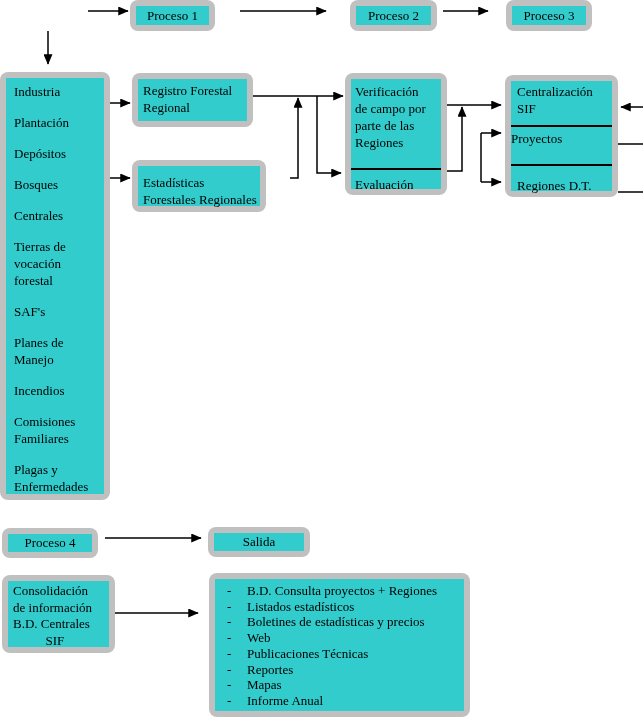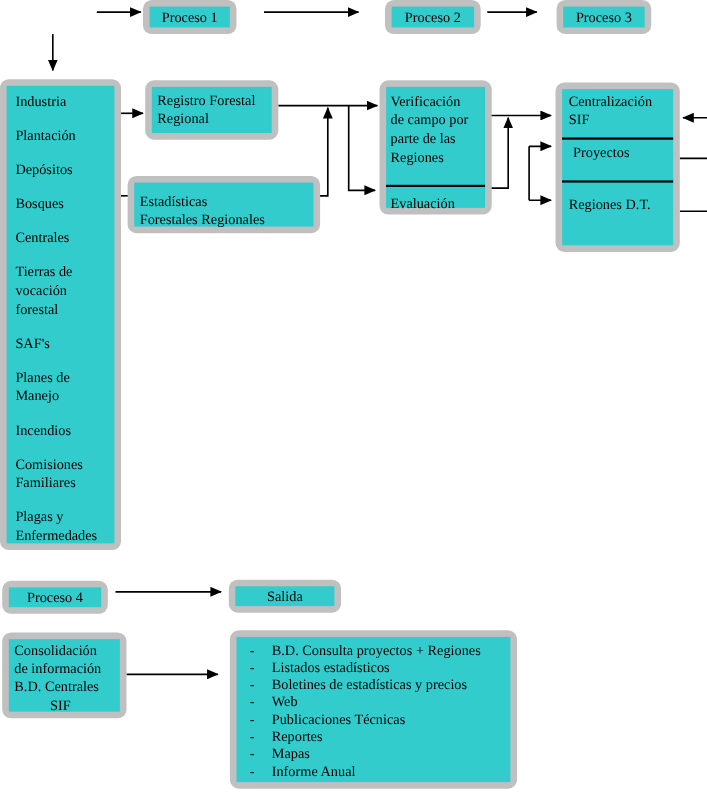"Centralización" div.node { height: 154px -> 122px }
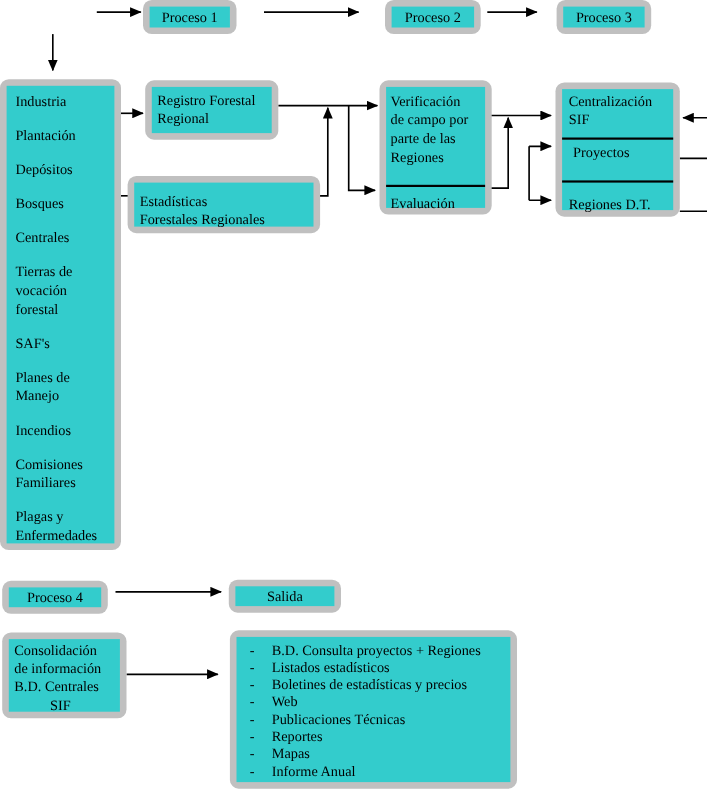"Proyectos" .cent-s2 { padding: 3px 0 0 10px -> 3px 0 0 0 }
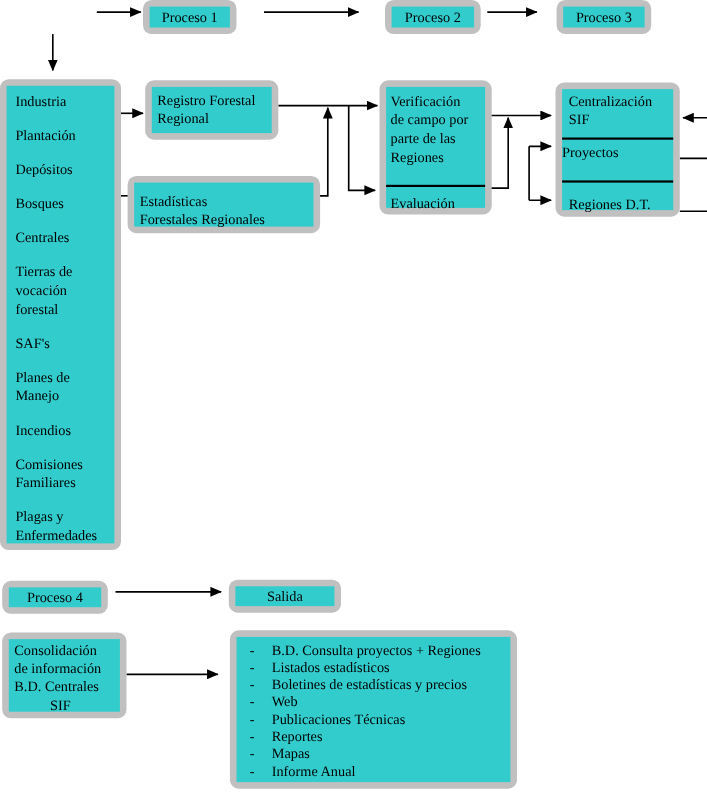"Estadísticas" div.node { left: 116px -> 132px; width: 175px -> 134px }
